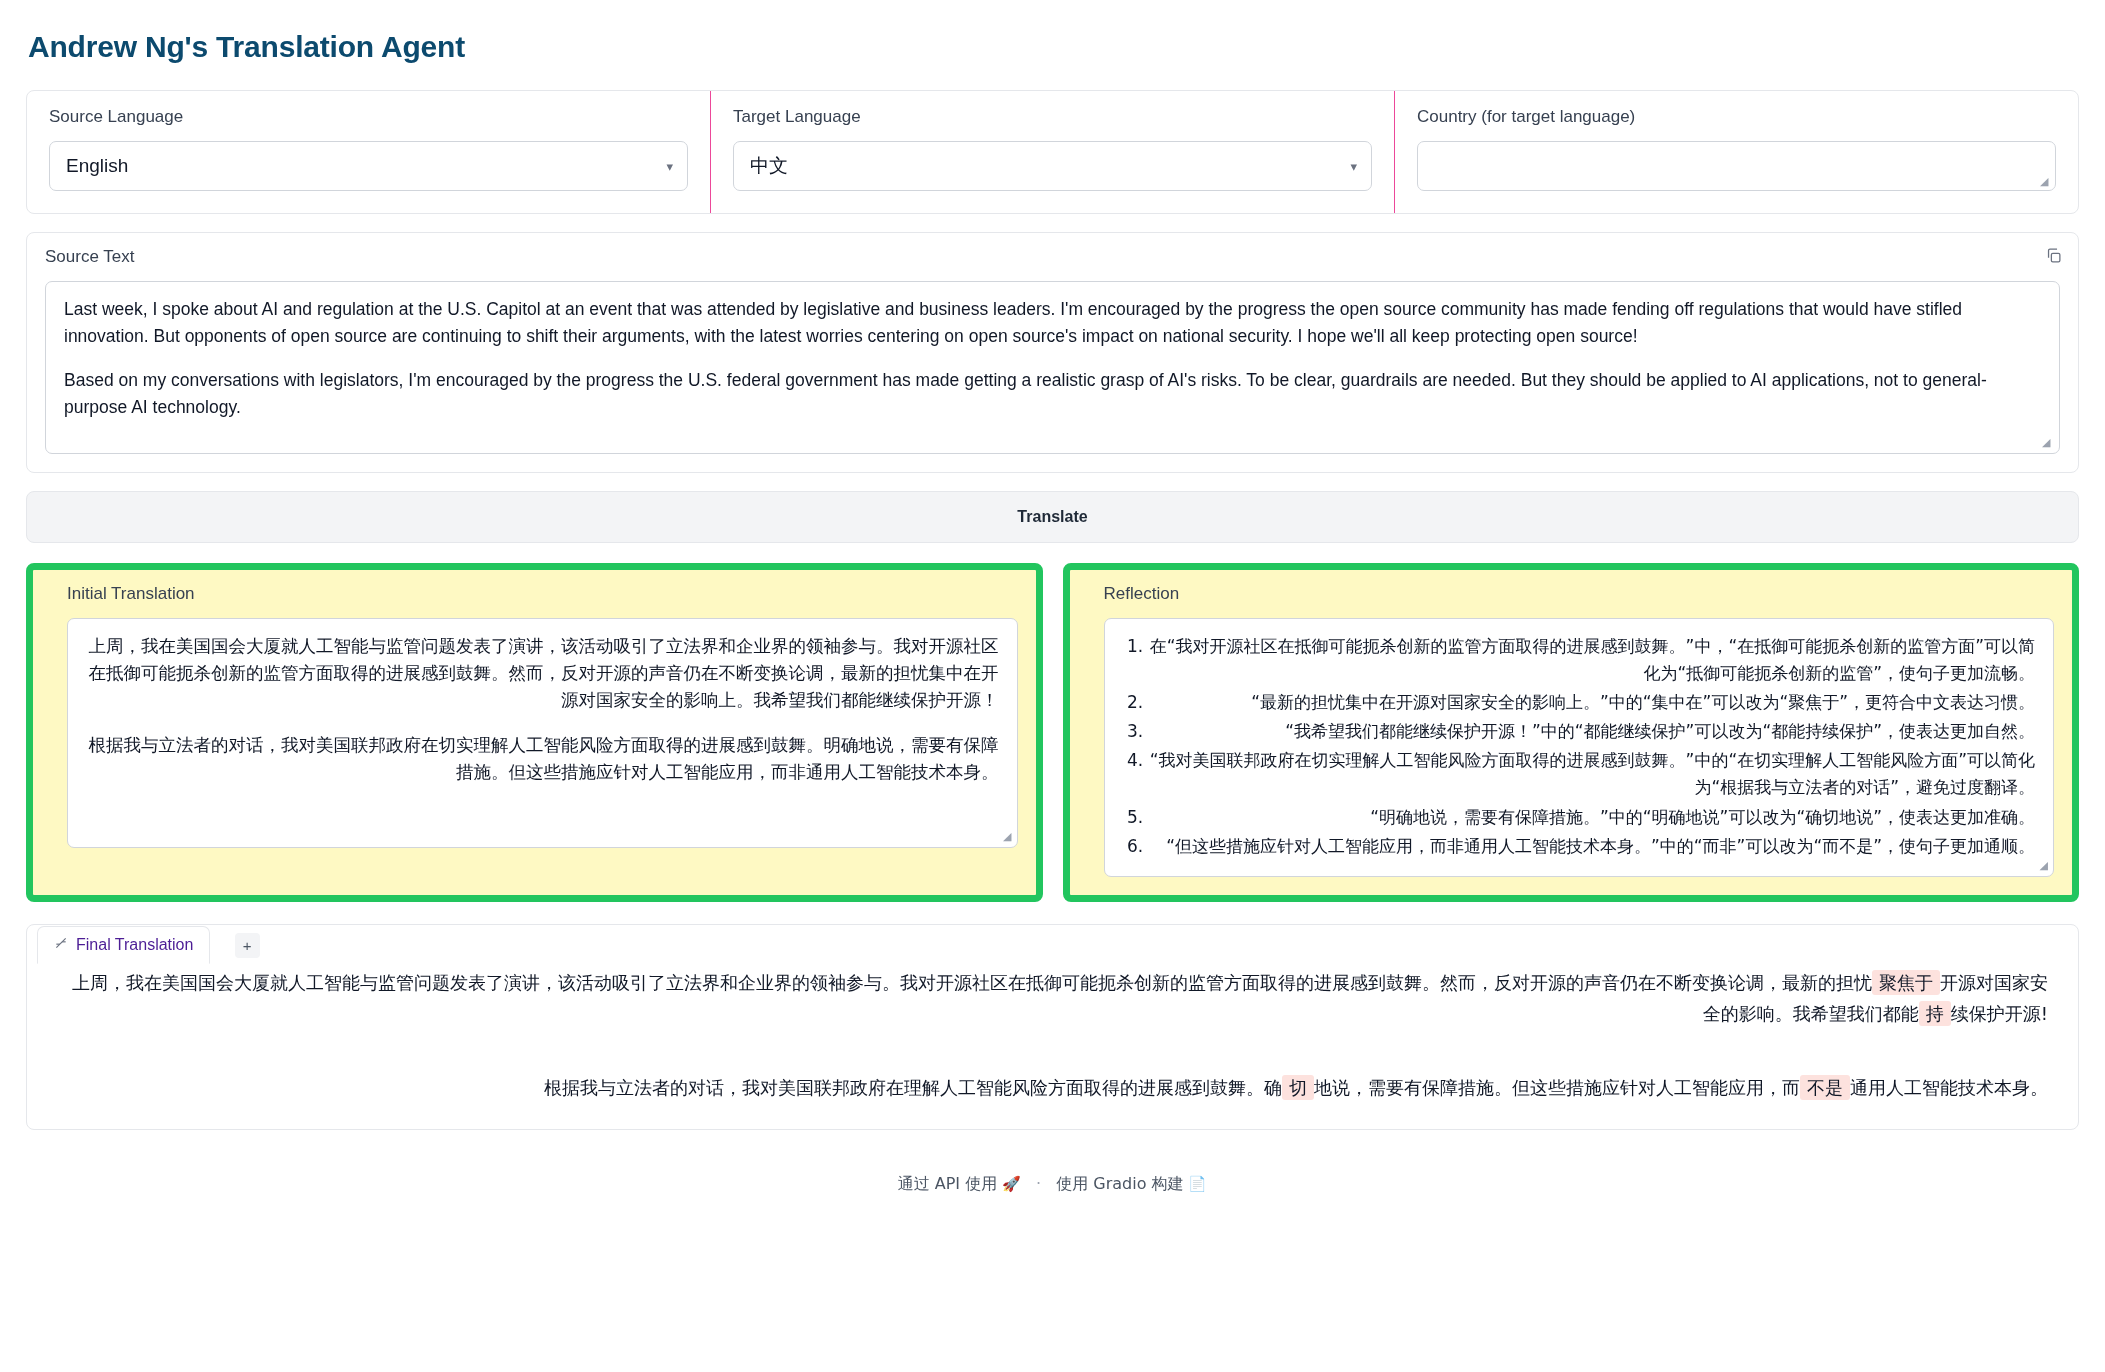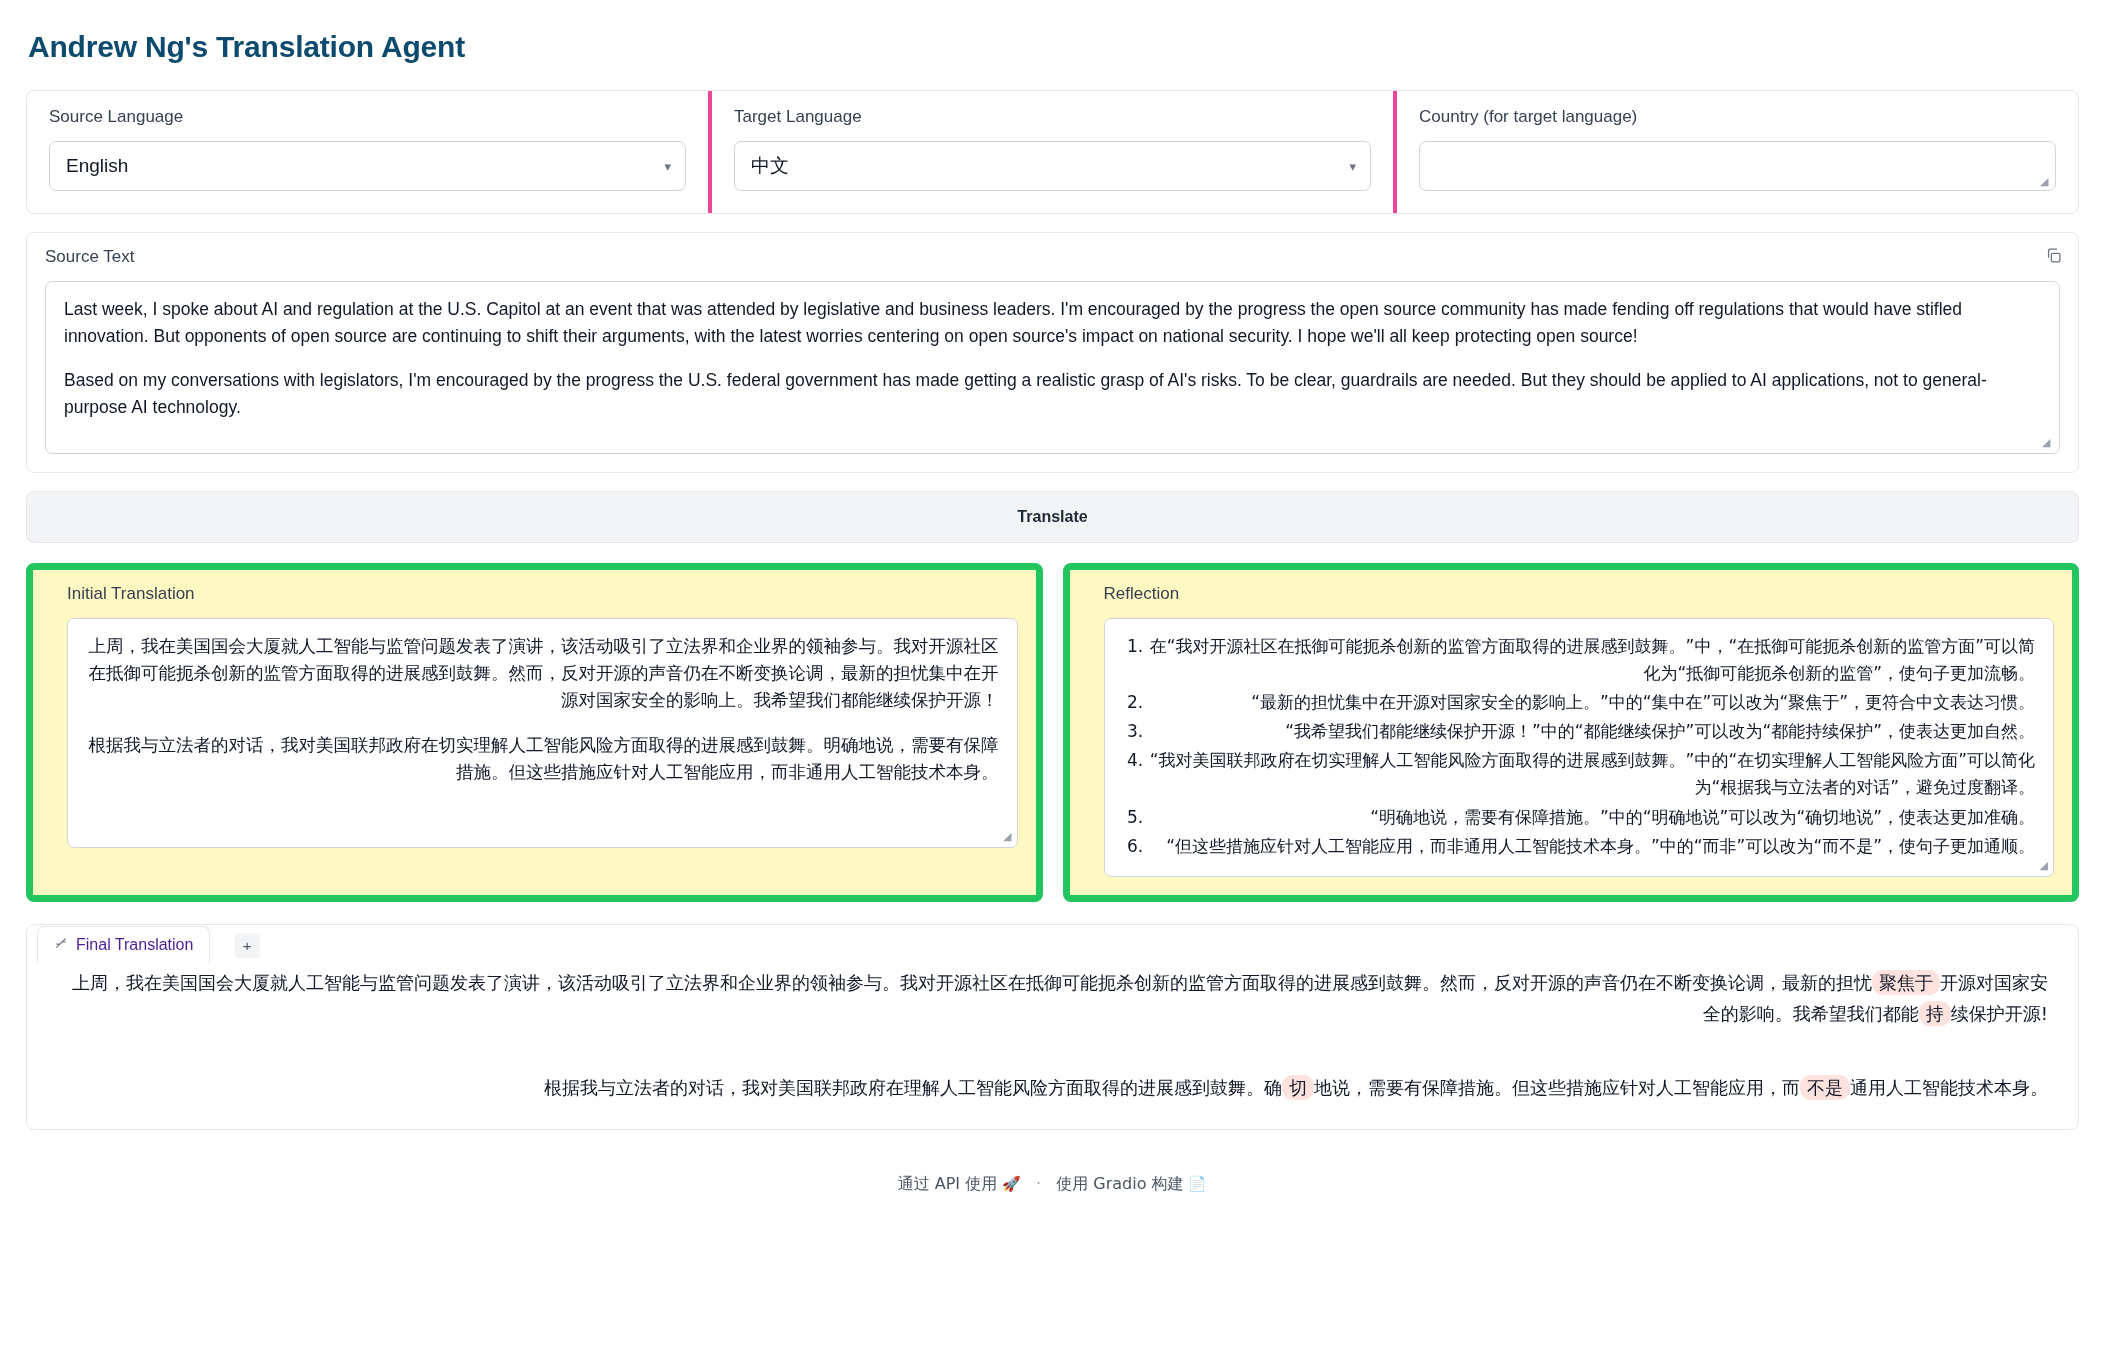"Source Language" .lang-cell { border-right: 4px solid #ec4899 -> 1px solid #ec4899 }
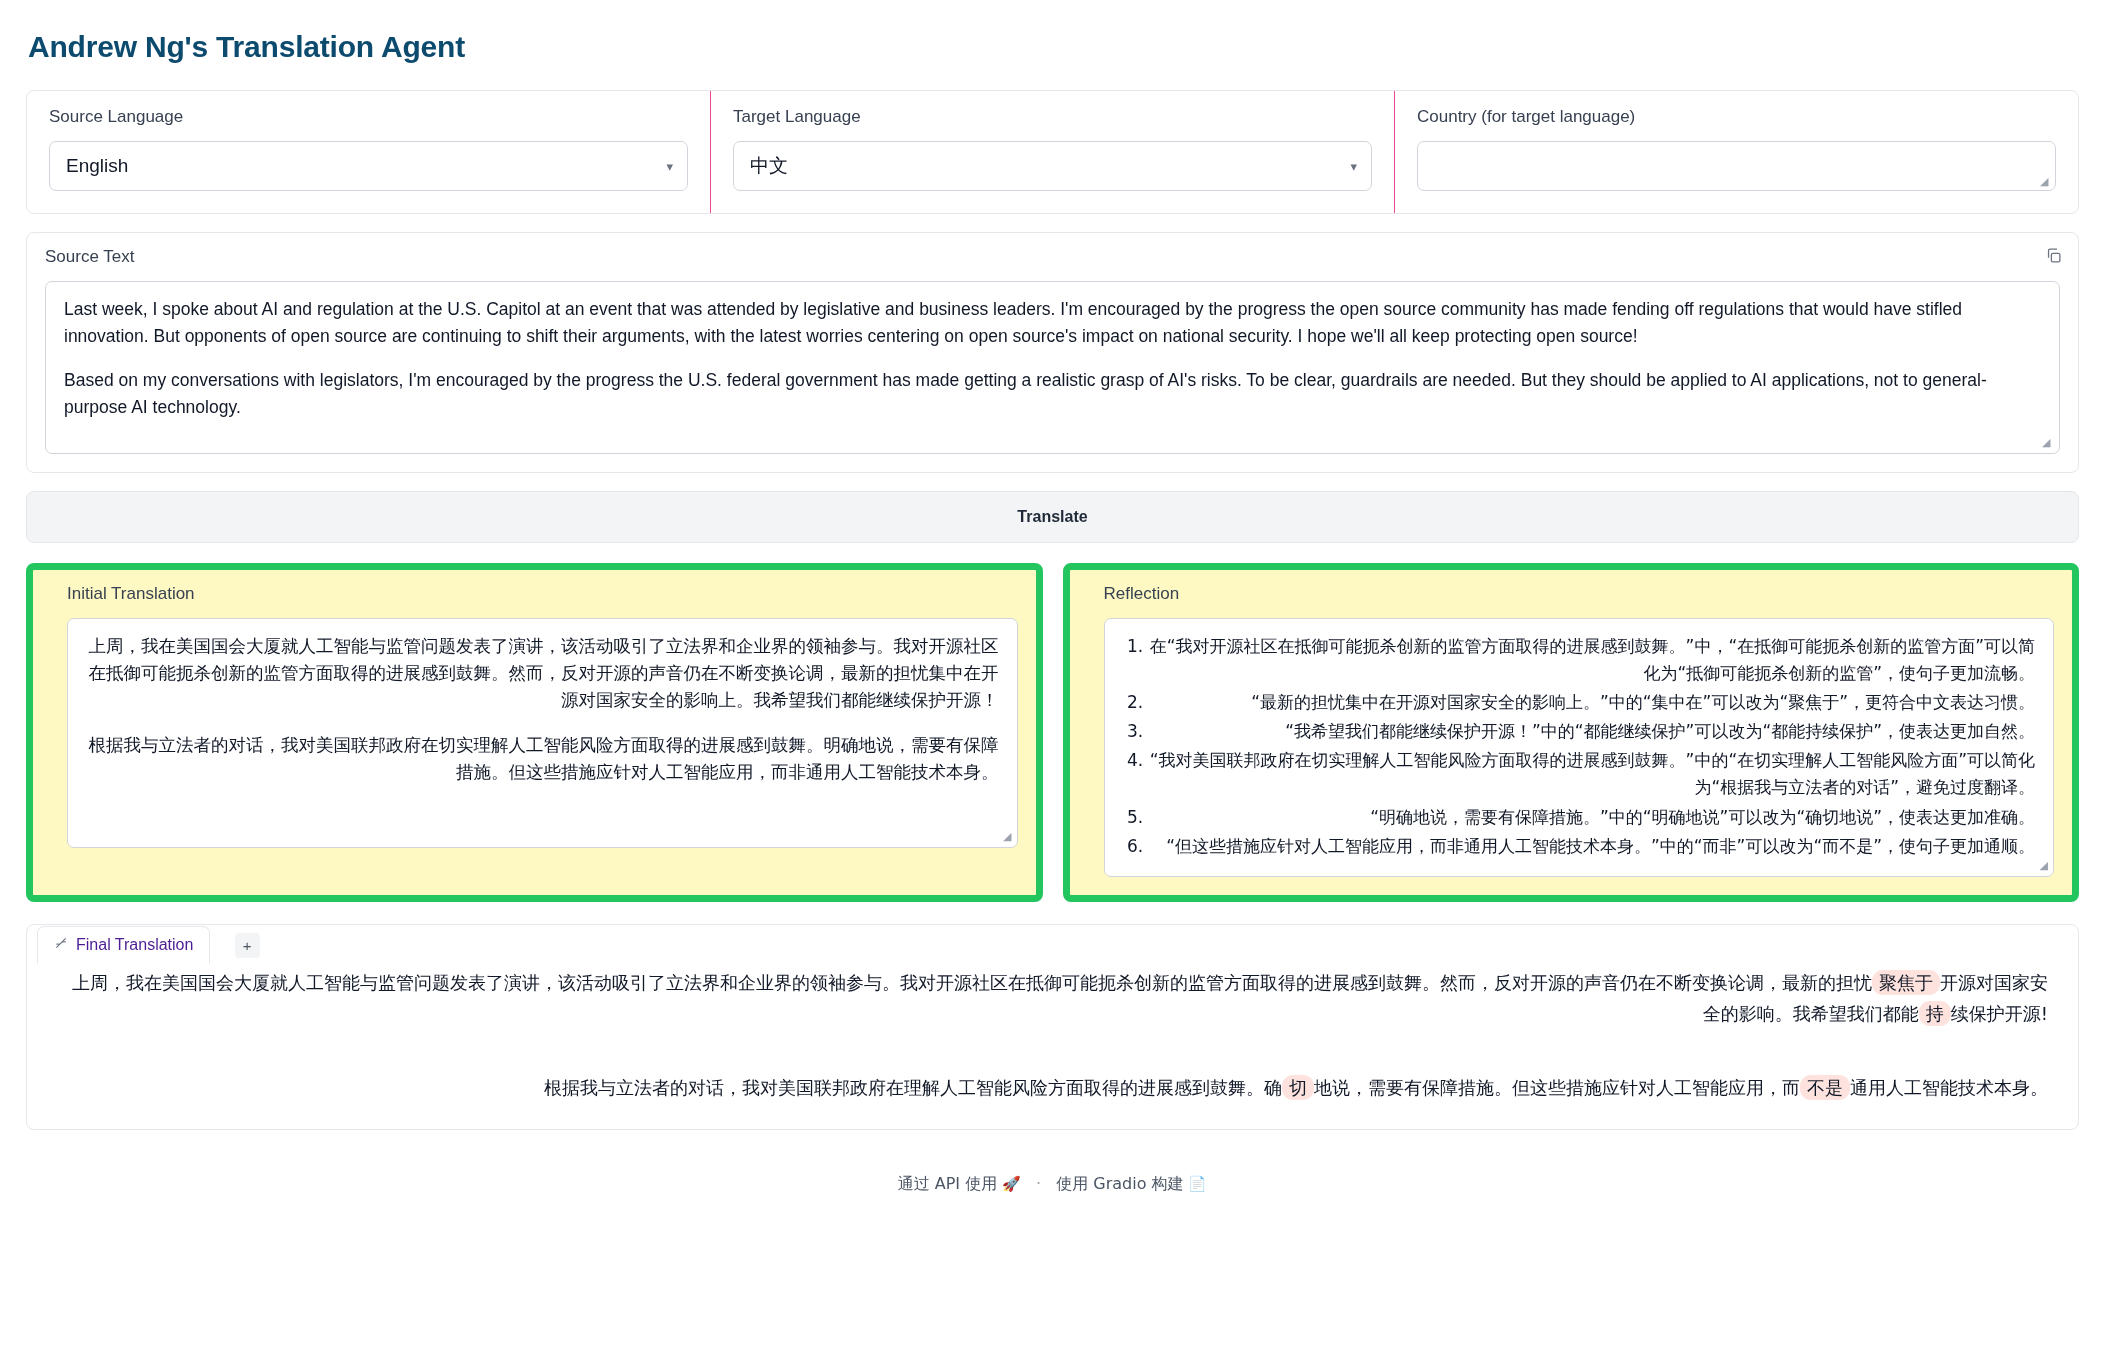"聚焦于" .hl { border-radius: 11px -> 3px }
